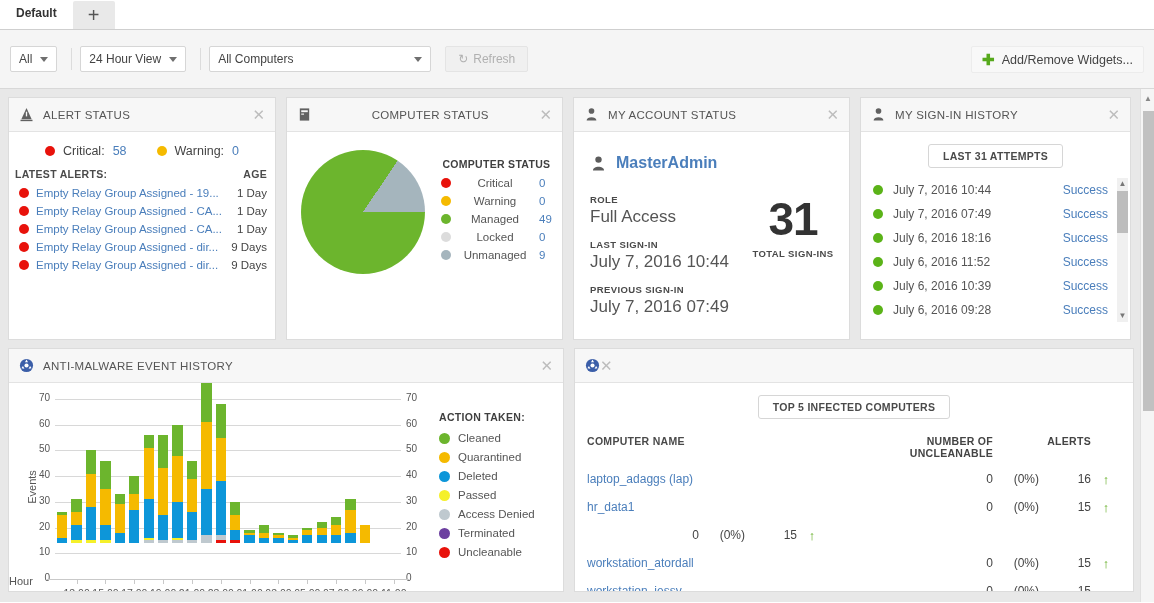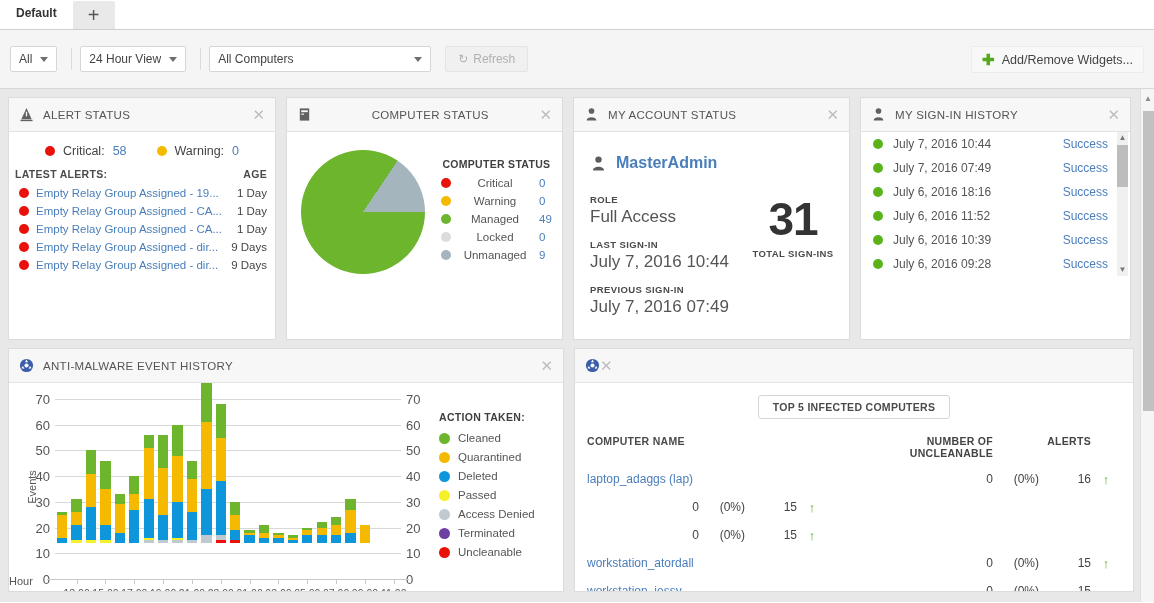"LAST 31 ATTEMPTS" div.pillbar { html: none -> <div> <div>LAST 31 ATTEMPTS</div> </div> }
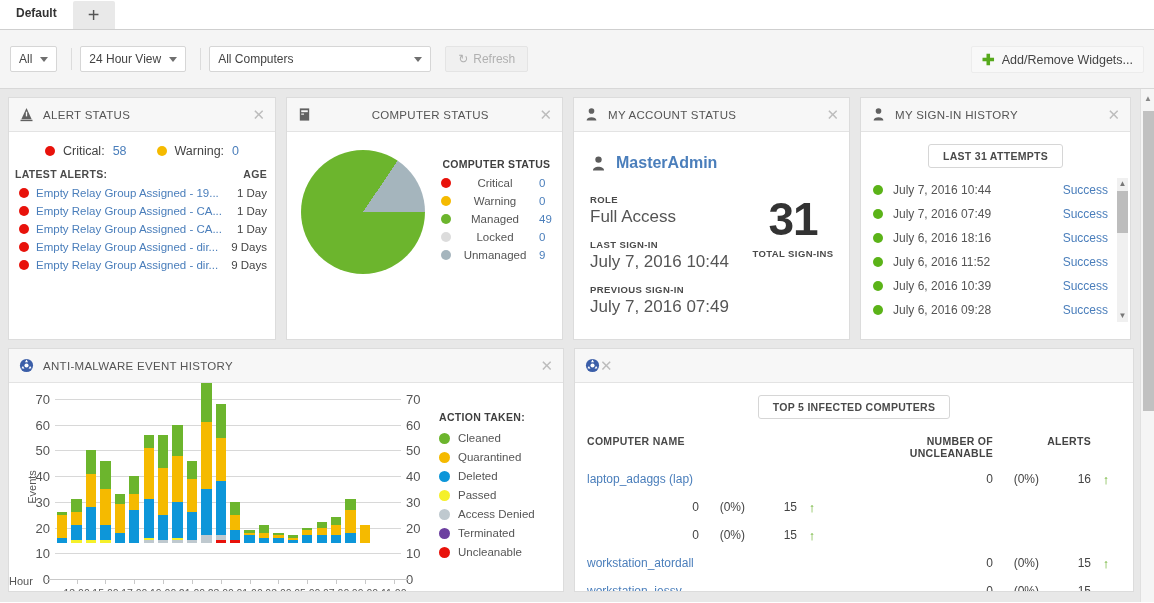"70" .ytick { font-size: 13px -> 10px }
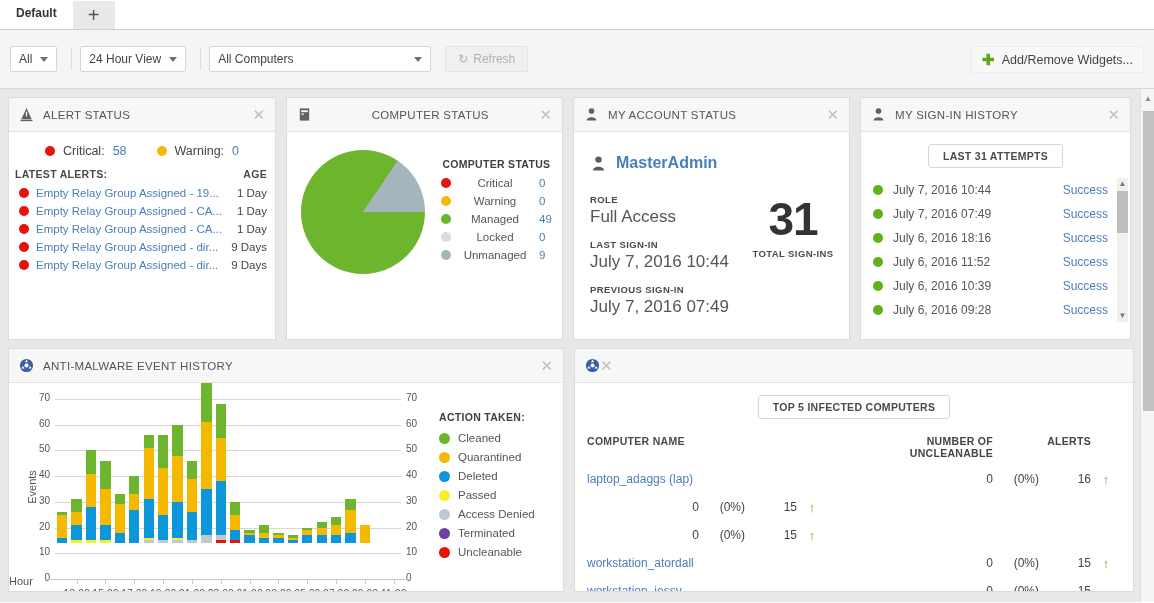"hr_data1" span.c-name { html: none -> <span>hr_data1</span> }
